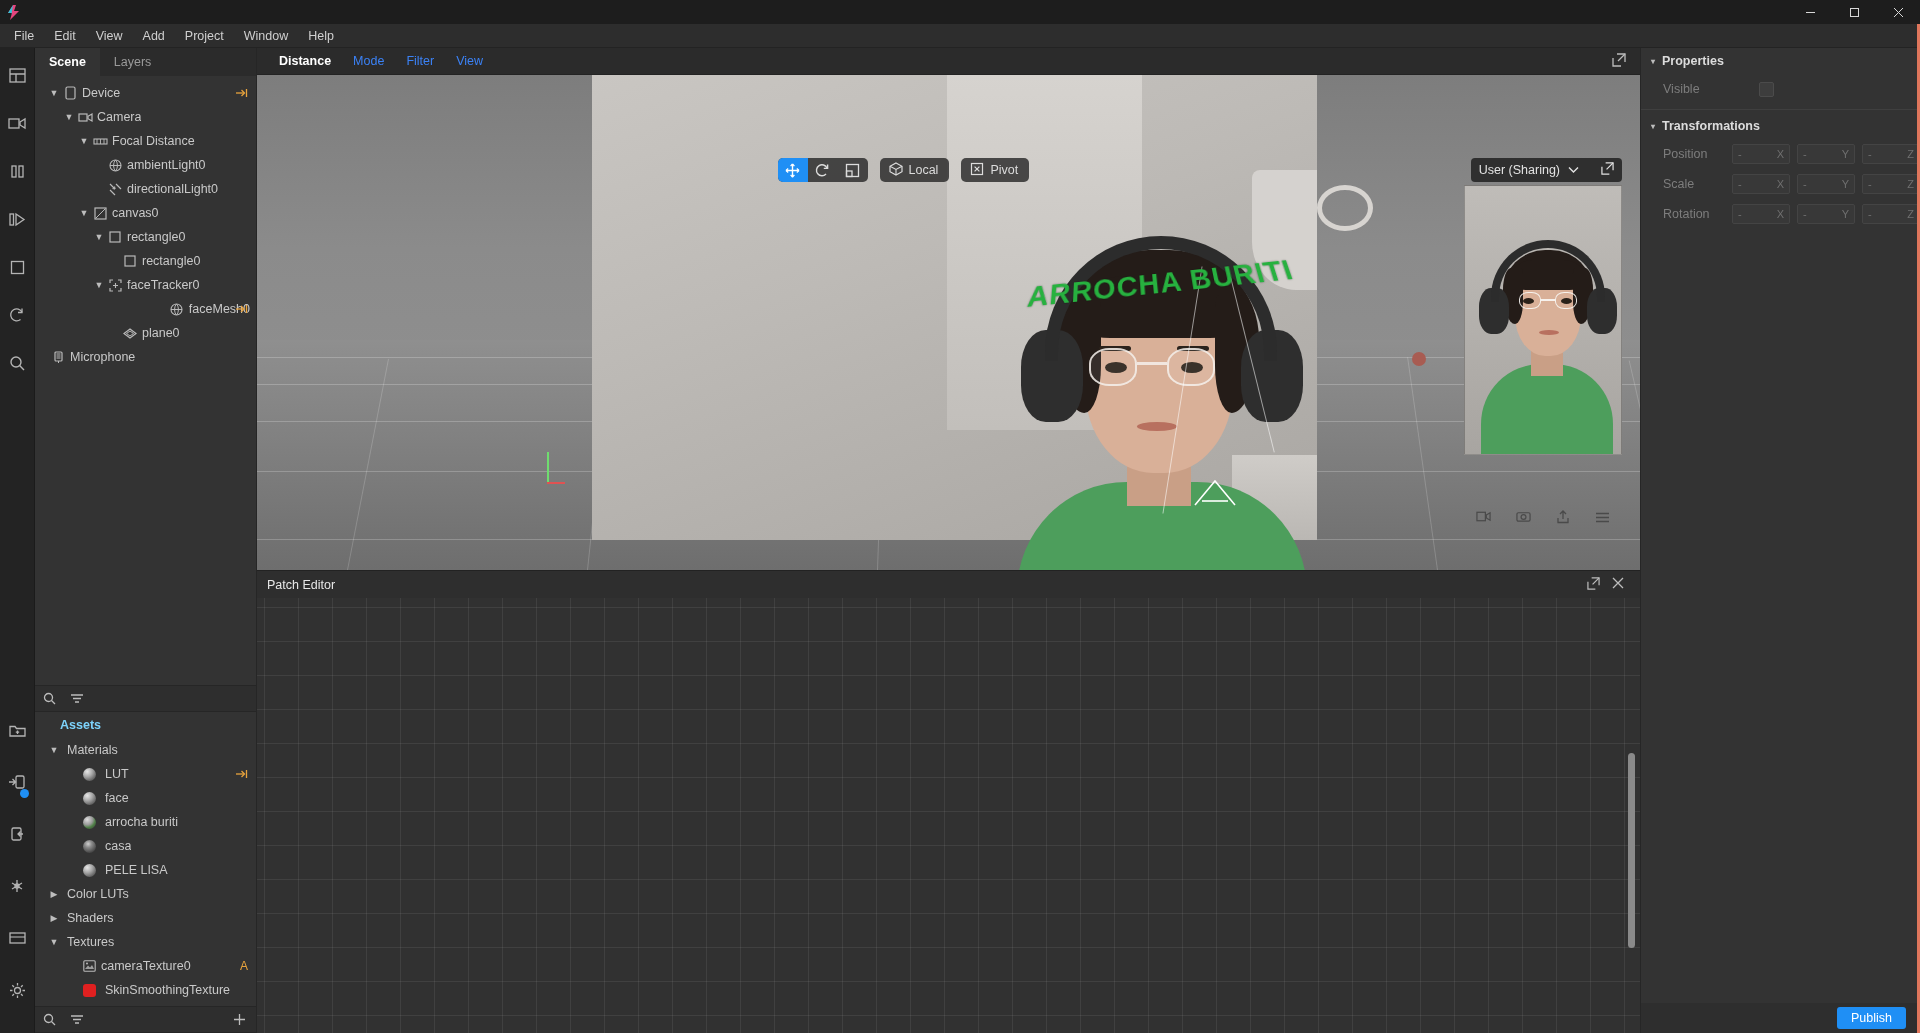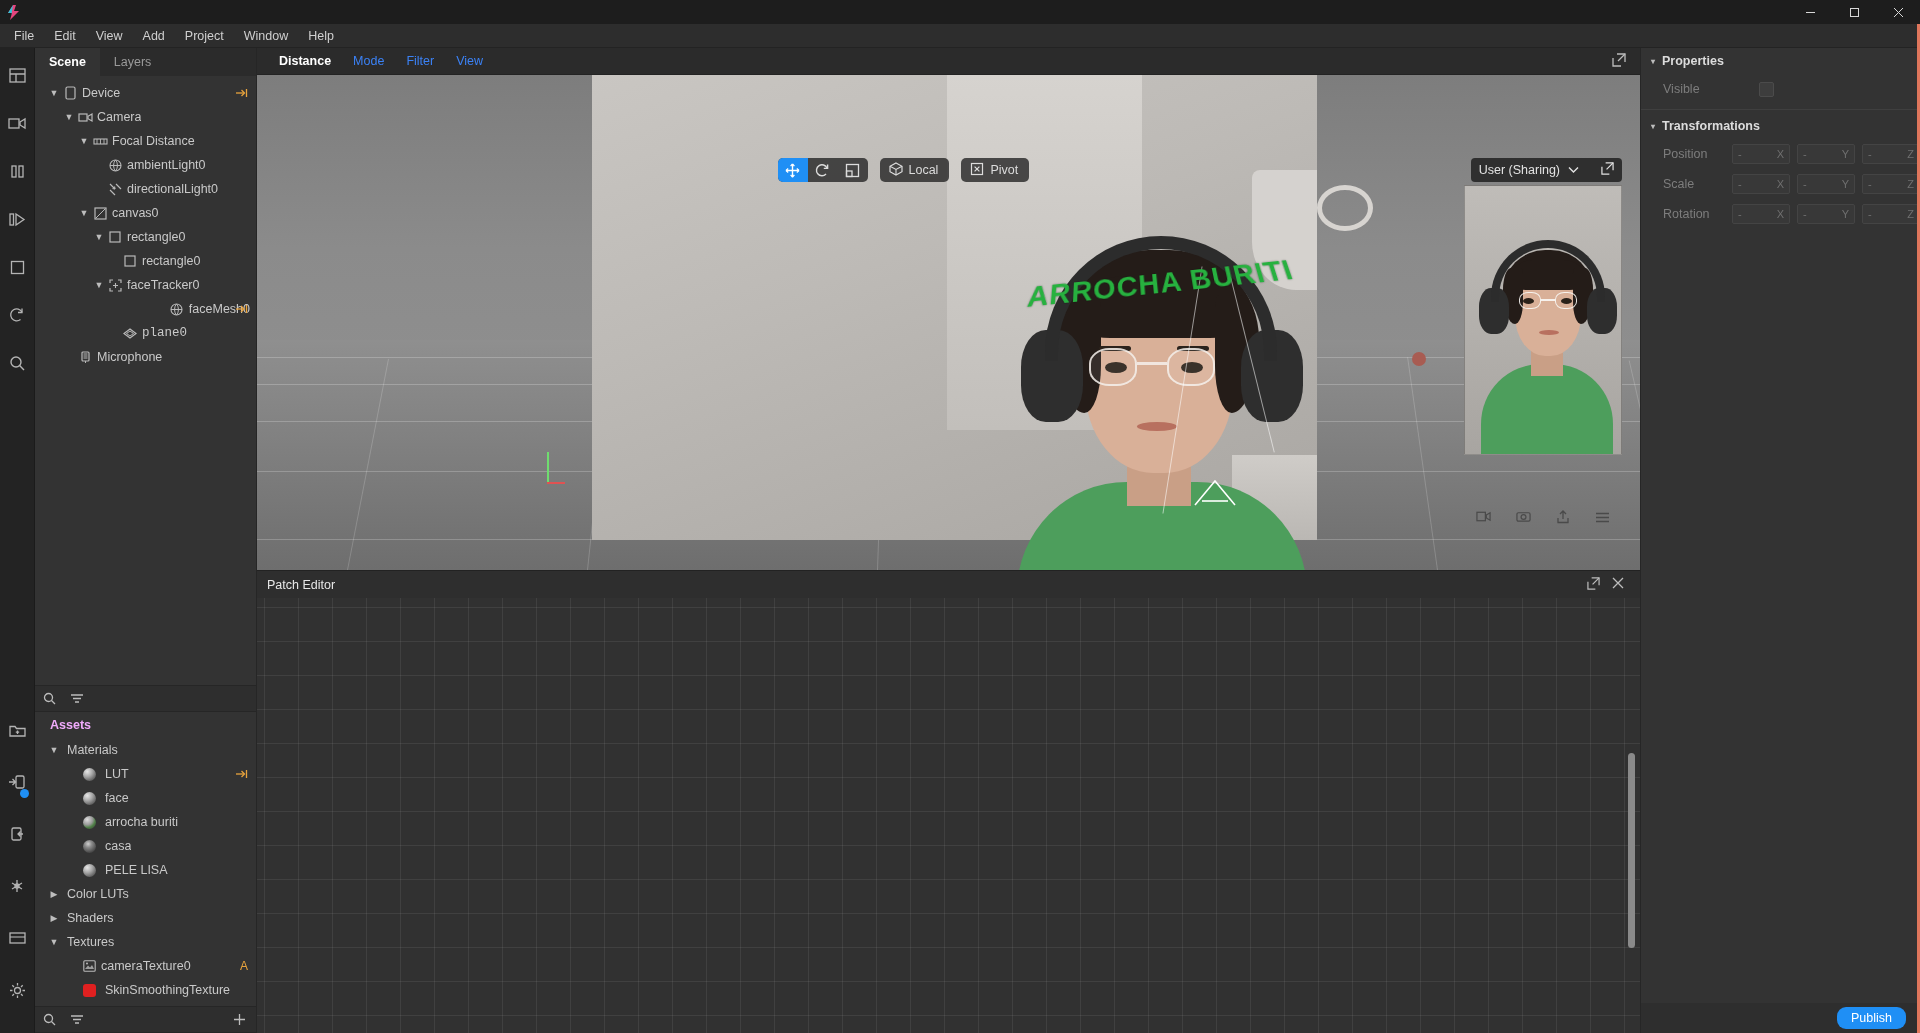"plane0" div.row { font-family: Liberation Mono, monospace -> none }
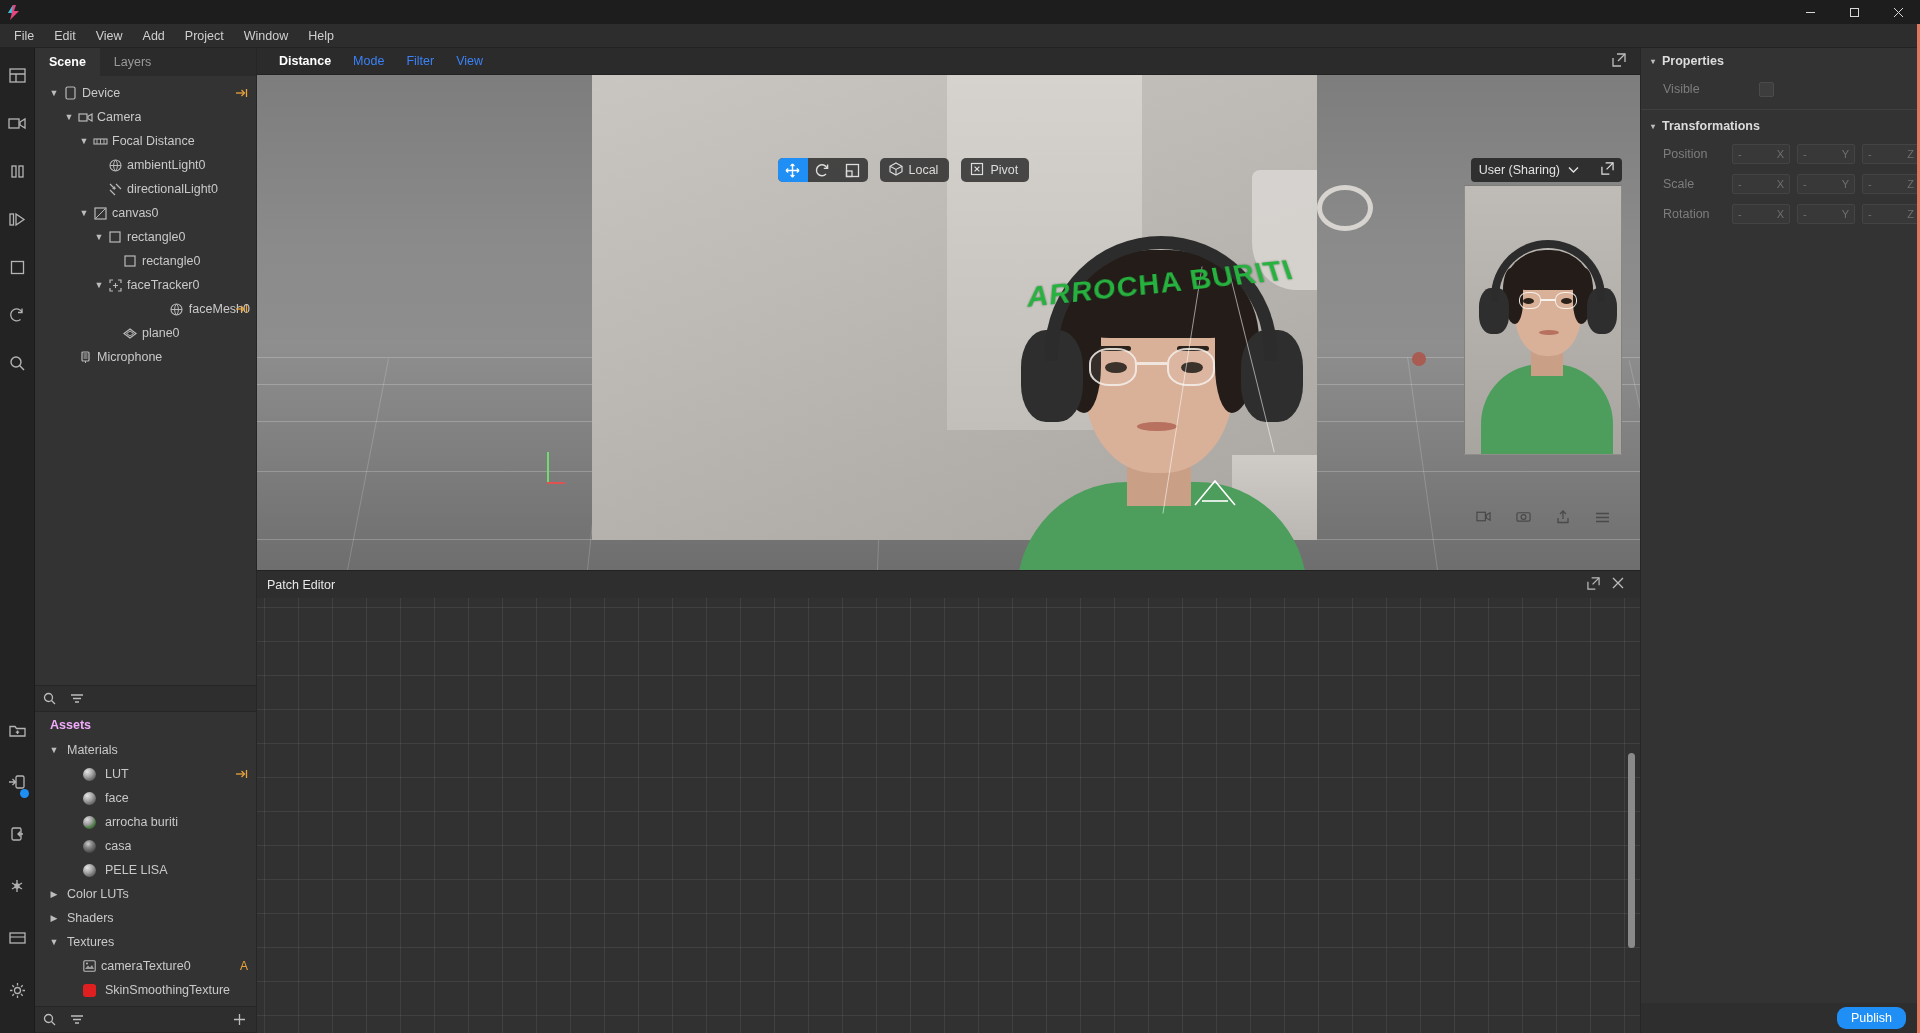"Microphone" div.row { padding-left: 27px -> none }
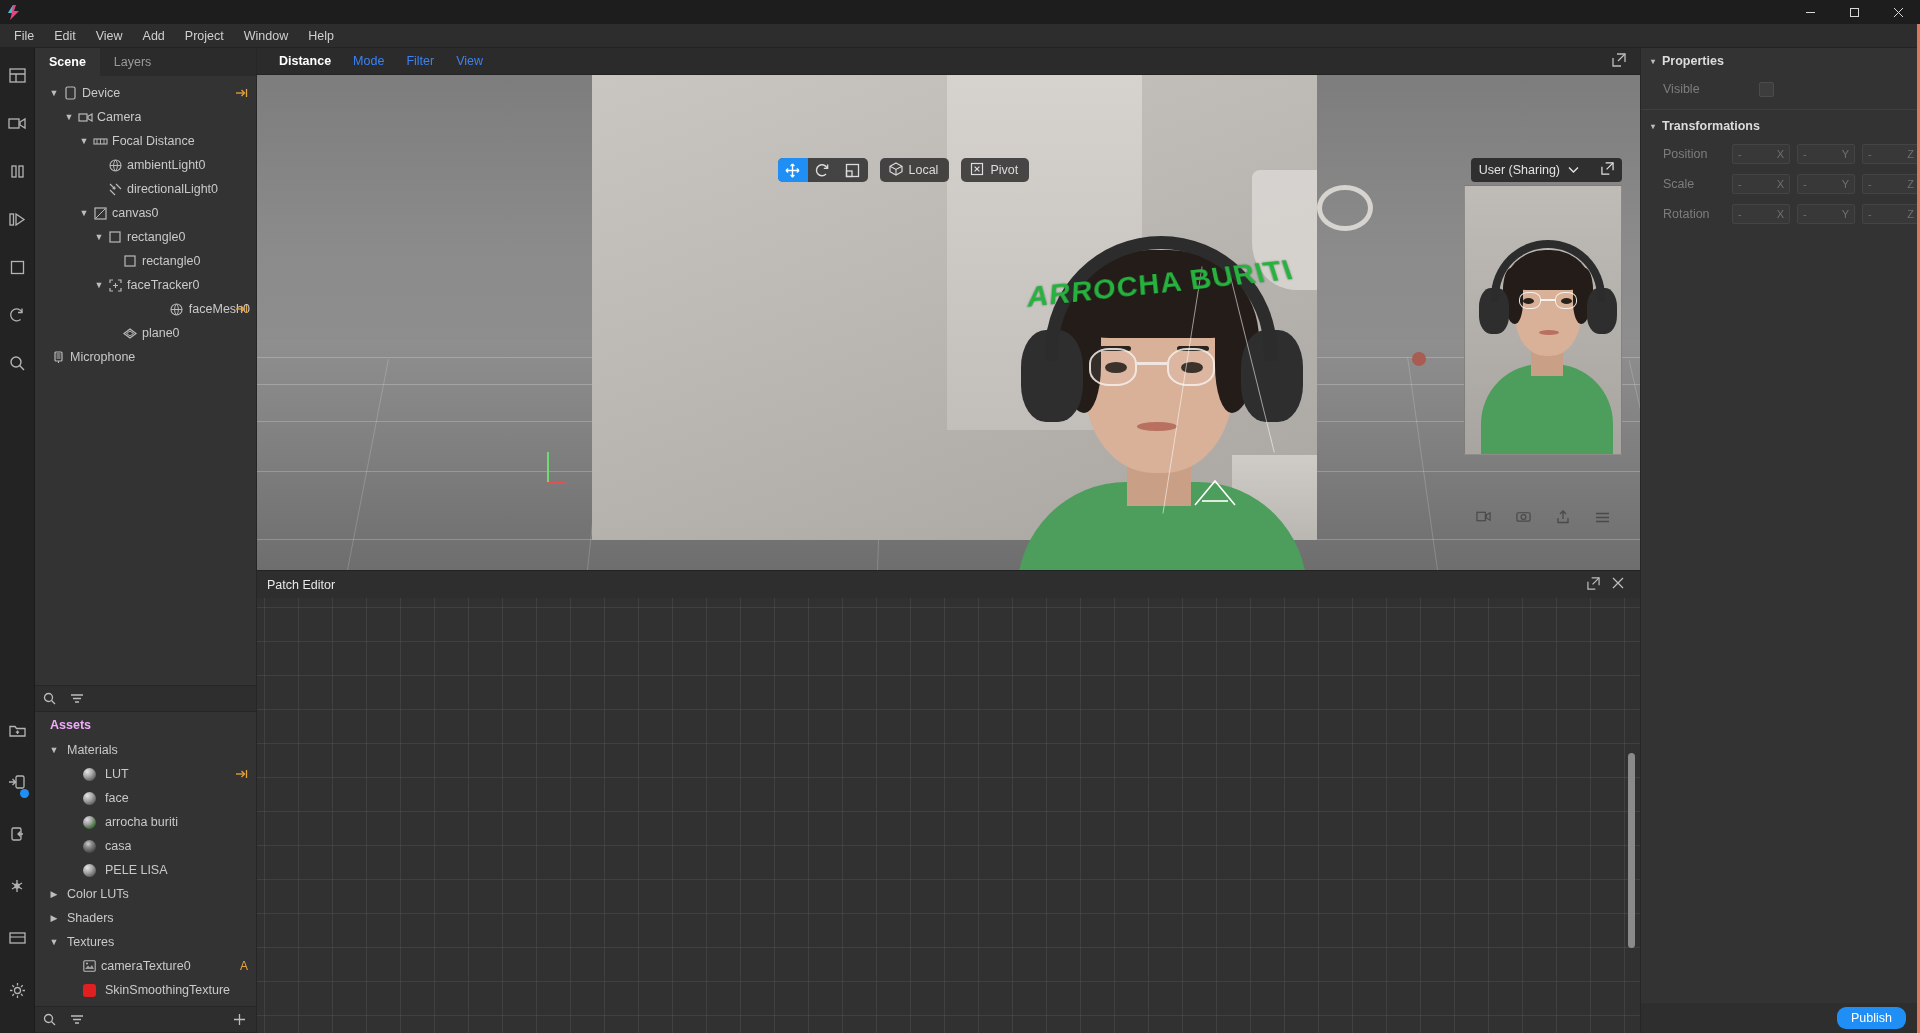"Assets" .assets-head { color: #f0abfc -> #7dd3fc; padding-left: 15px -> 25px }
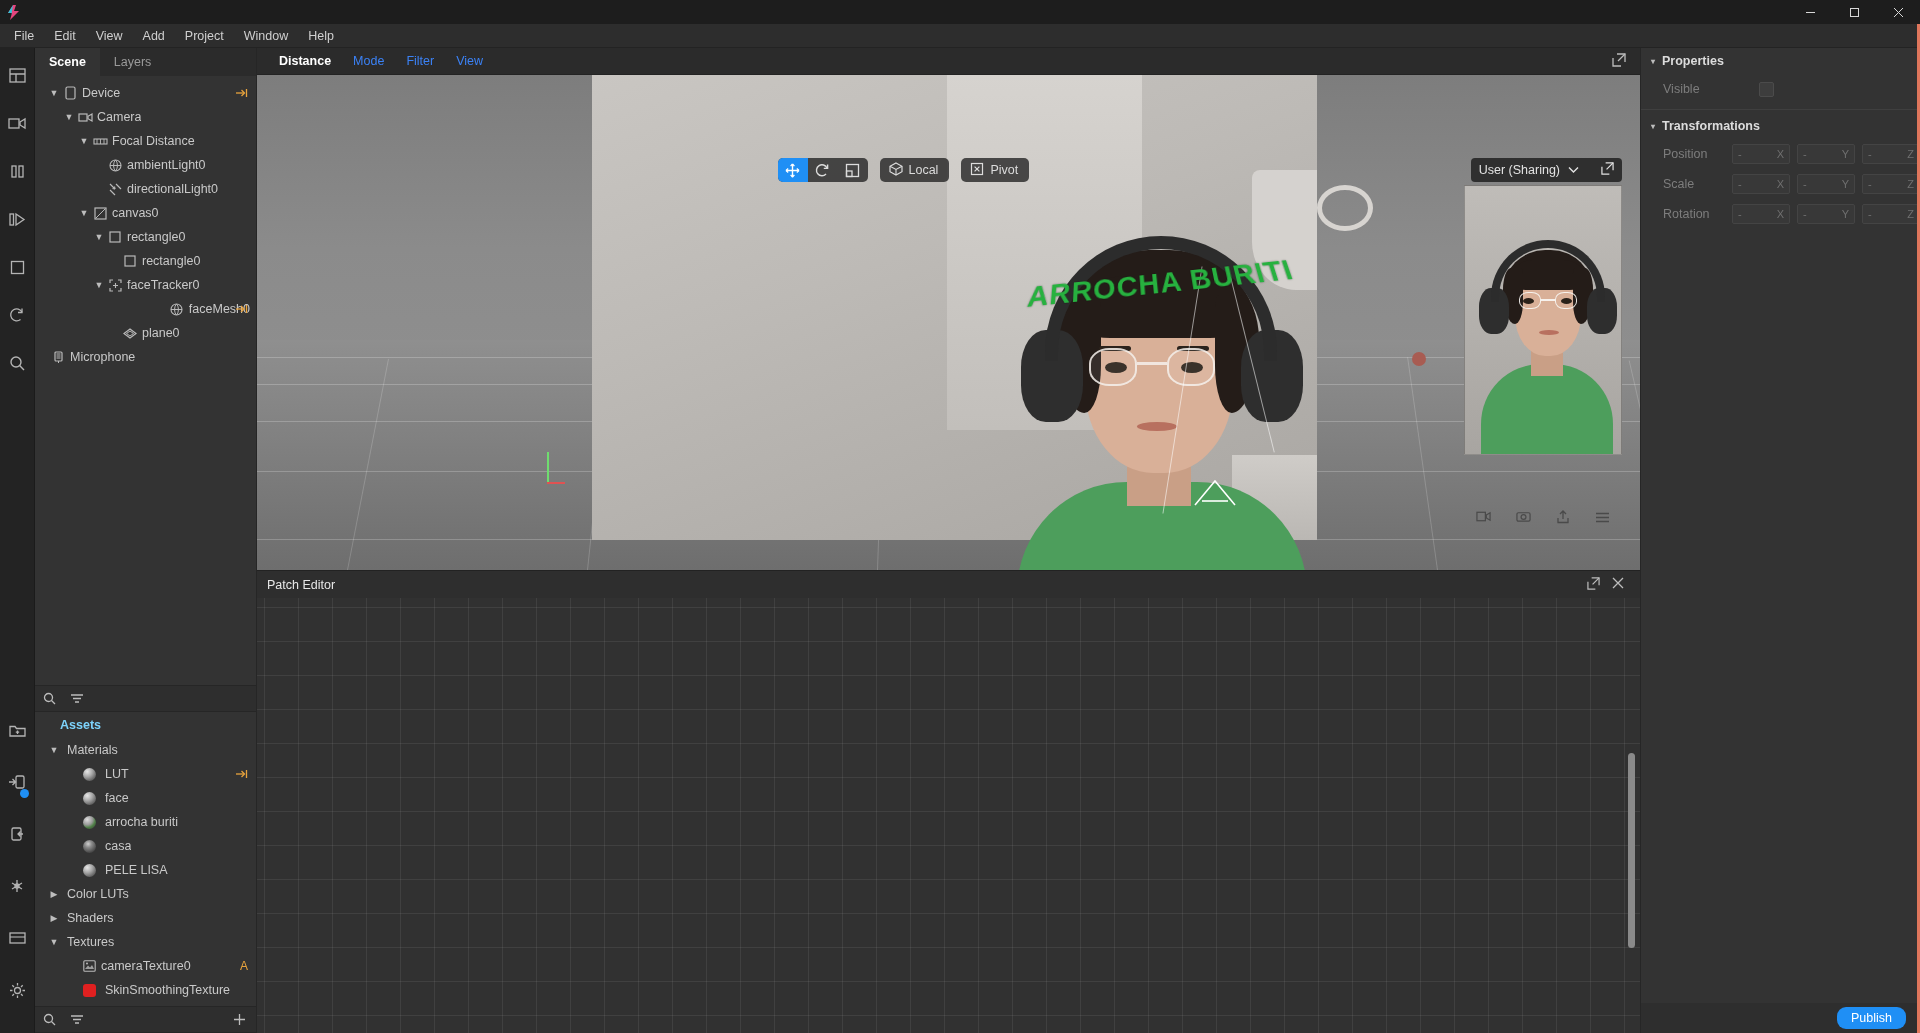"Publish" .publish-btn { border-radius: 9px -> 3px }
